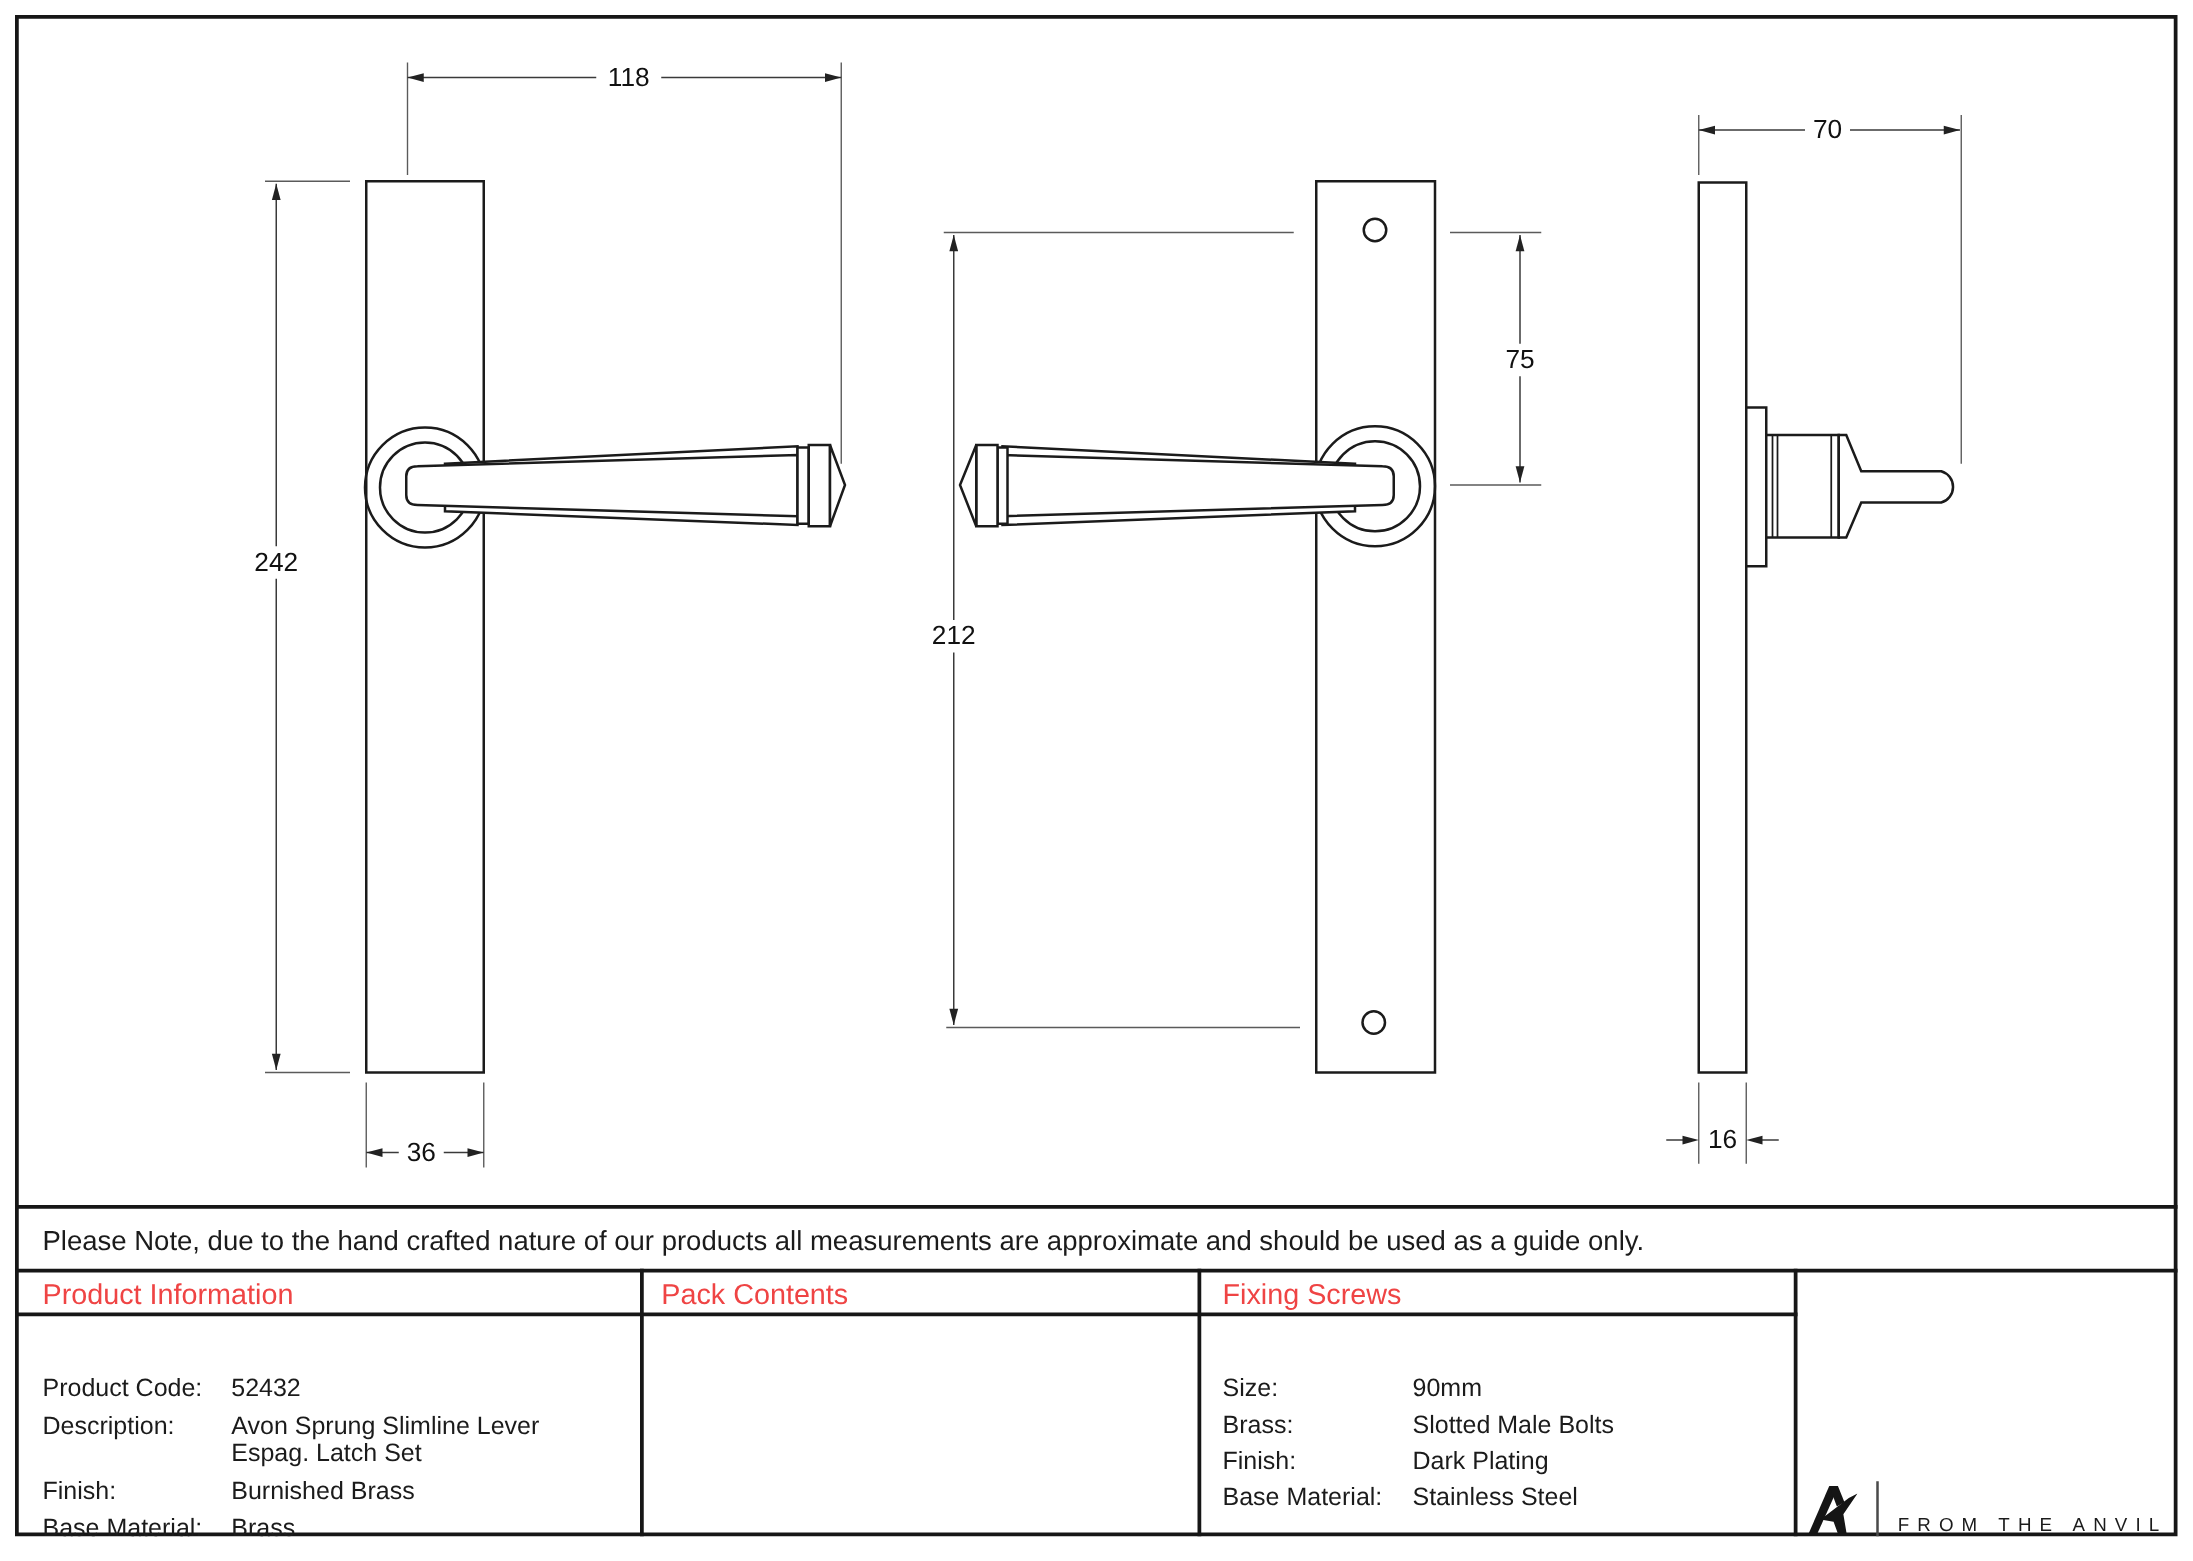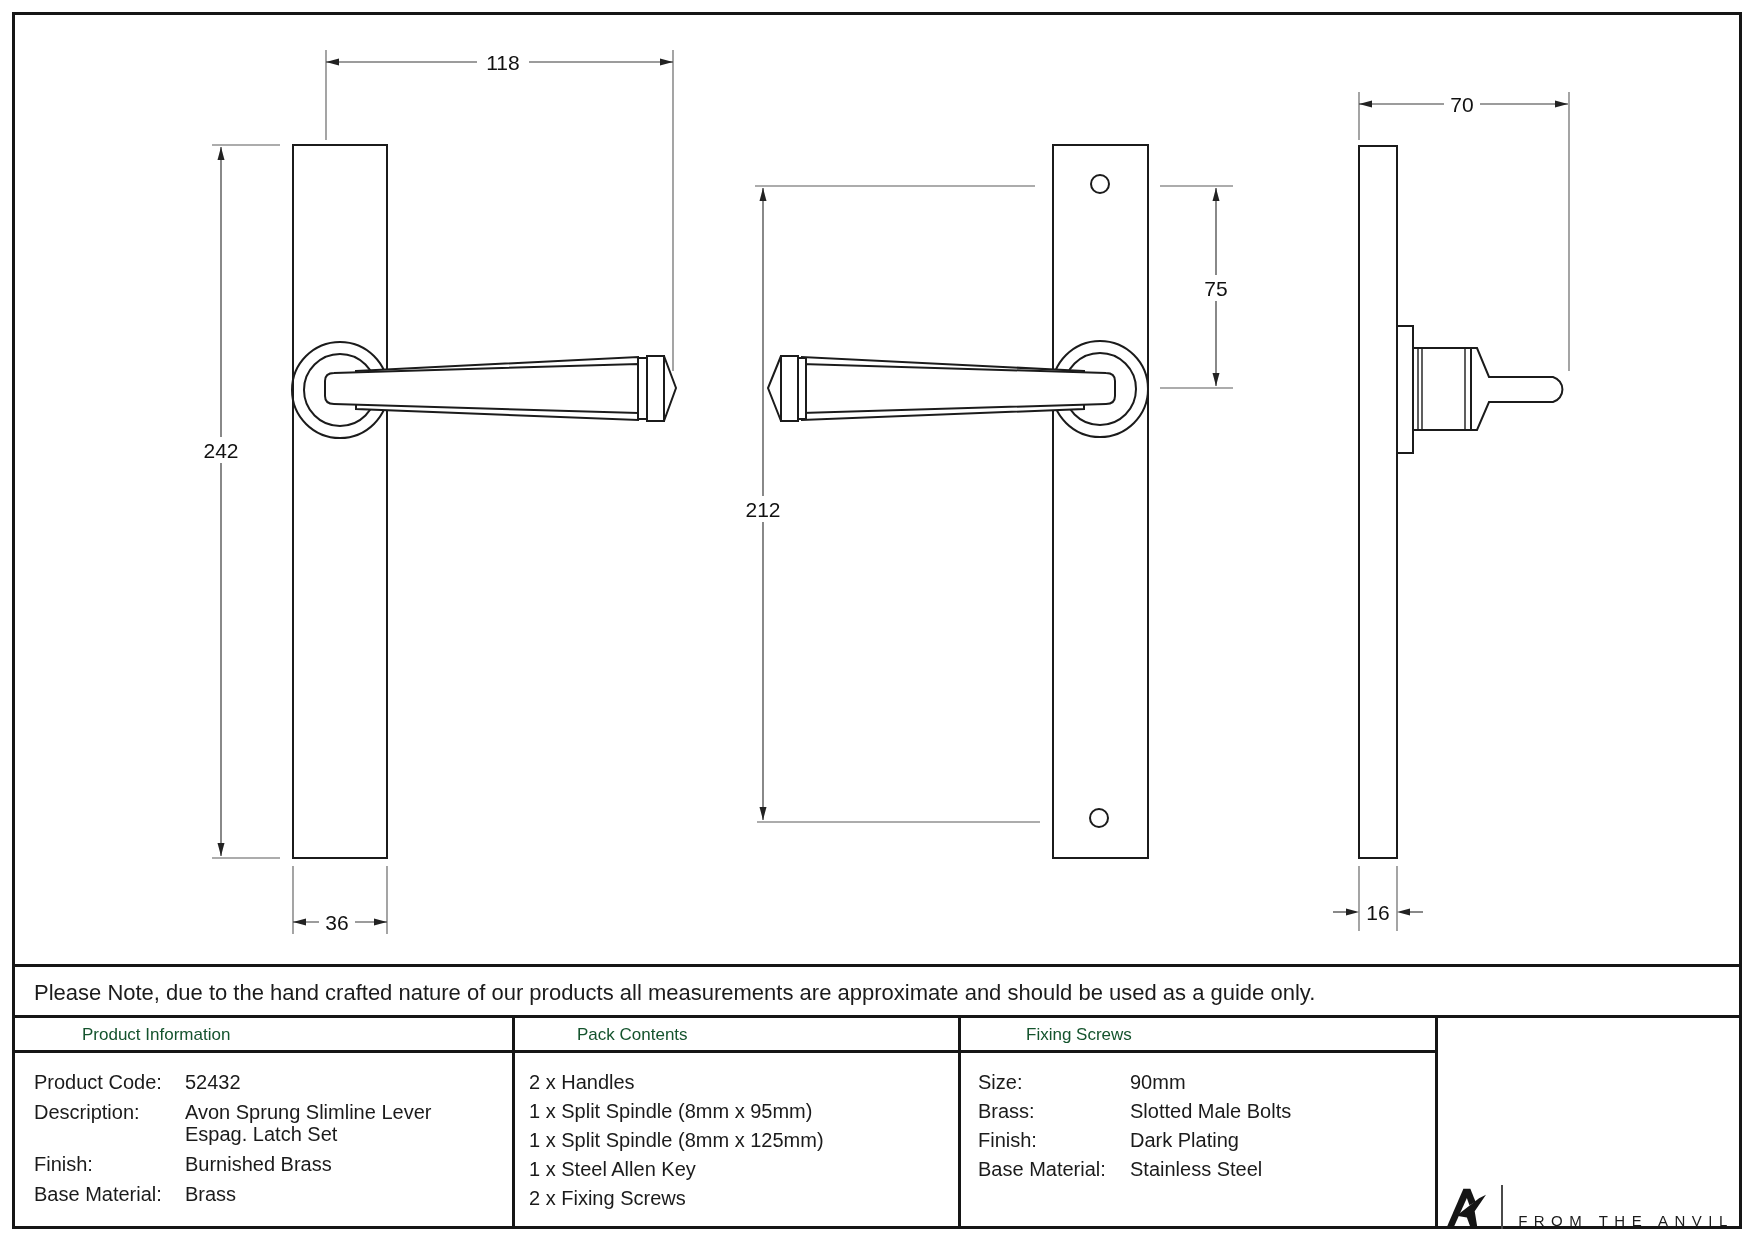"Product Information" .table-header { color: #14532d -> #ef4444; font-size: 17px -> 23px; margin-left: 48px -> none }
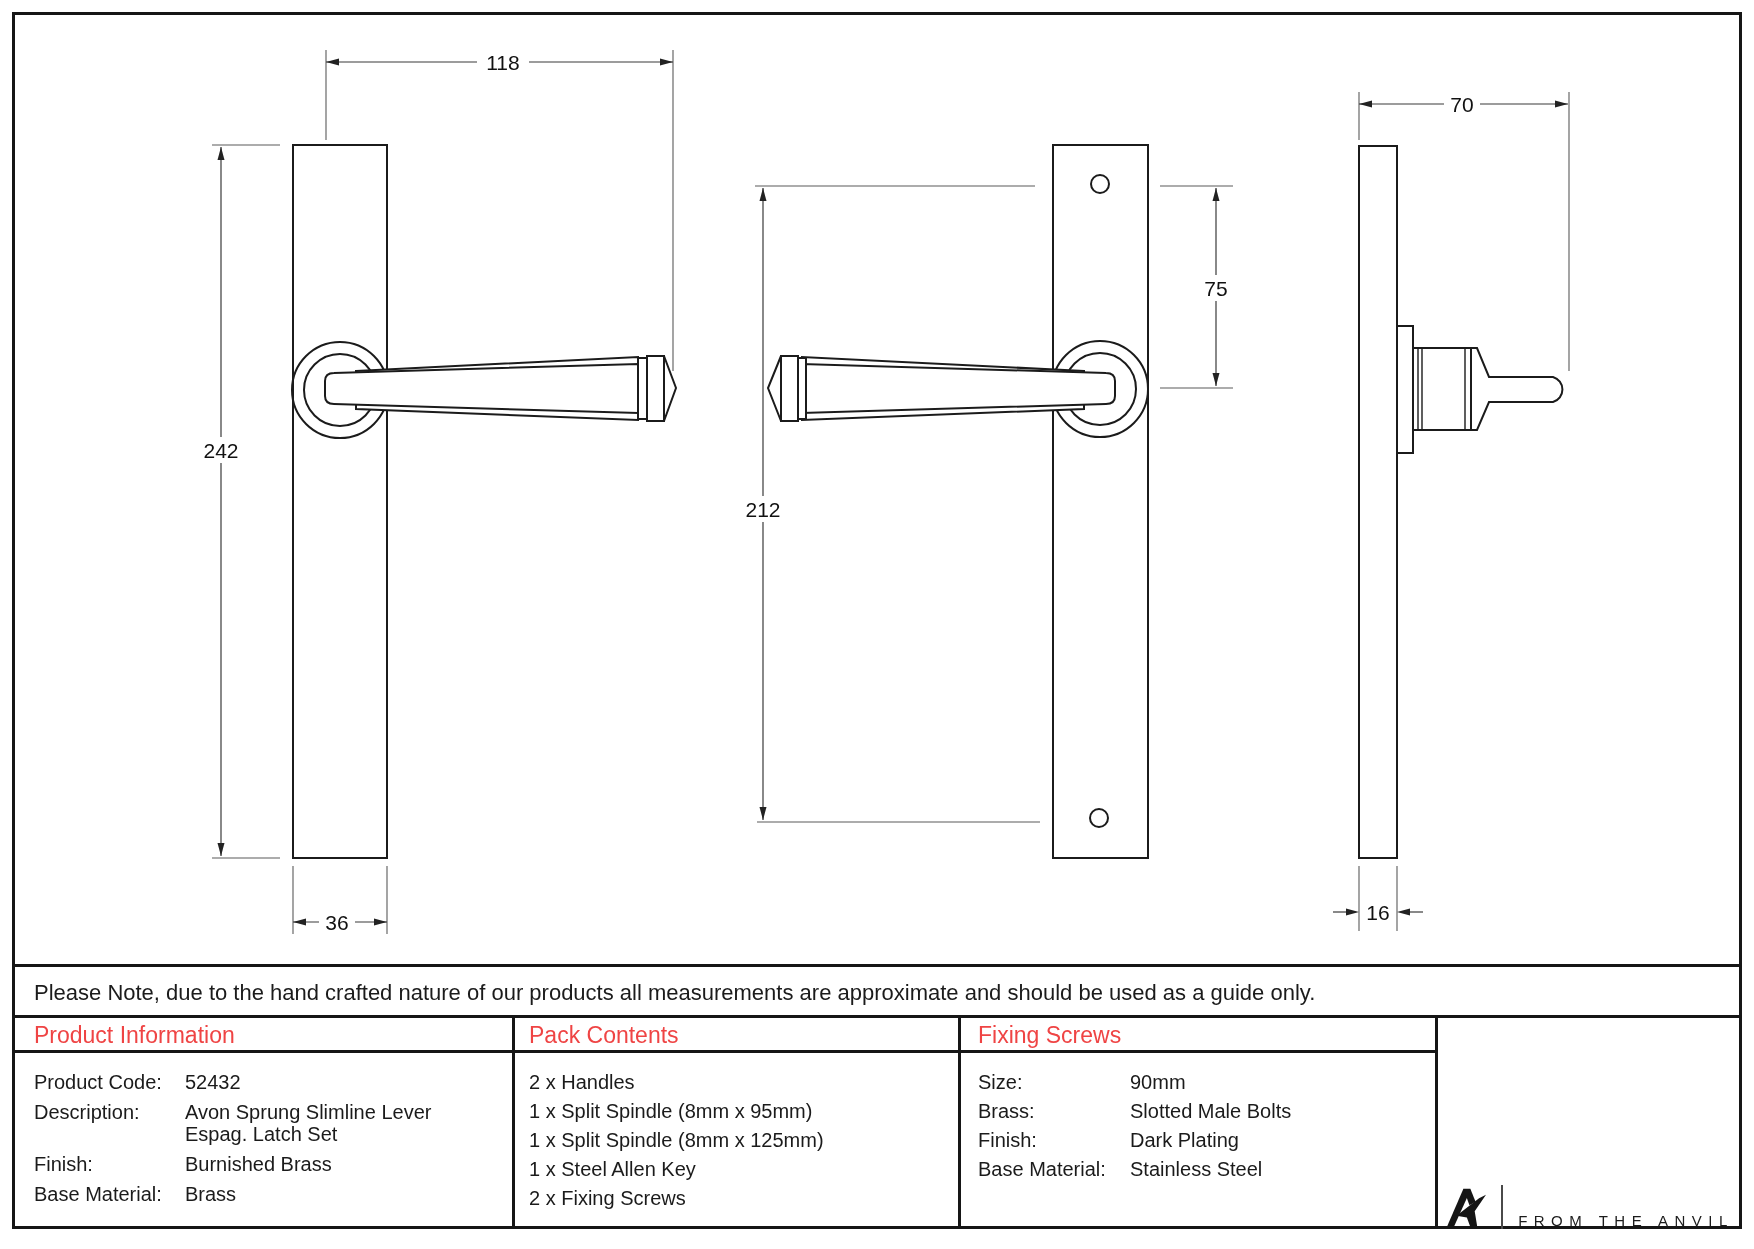"Product Code:" .cell-text { margin-top: none -> 29px }
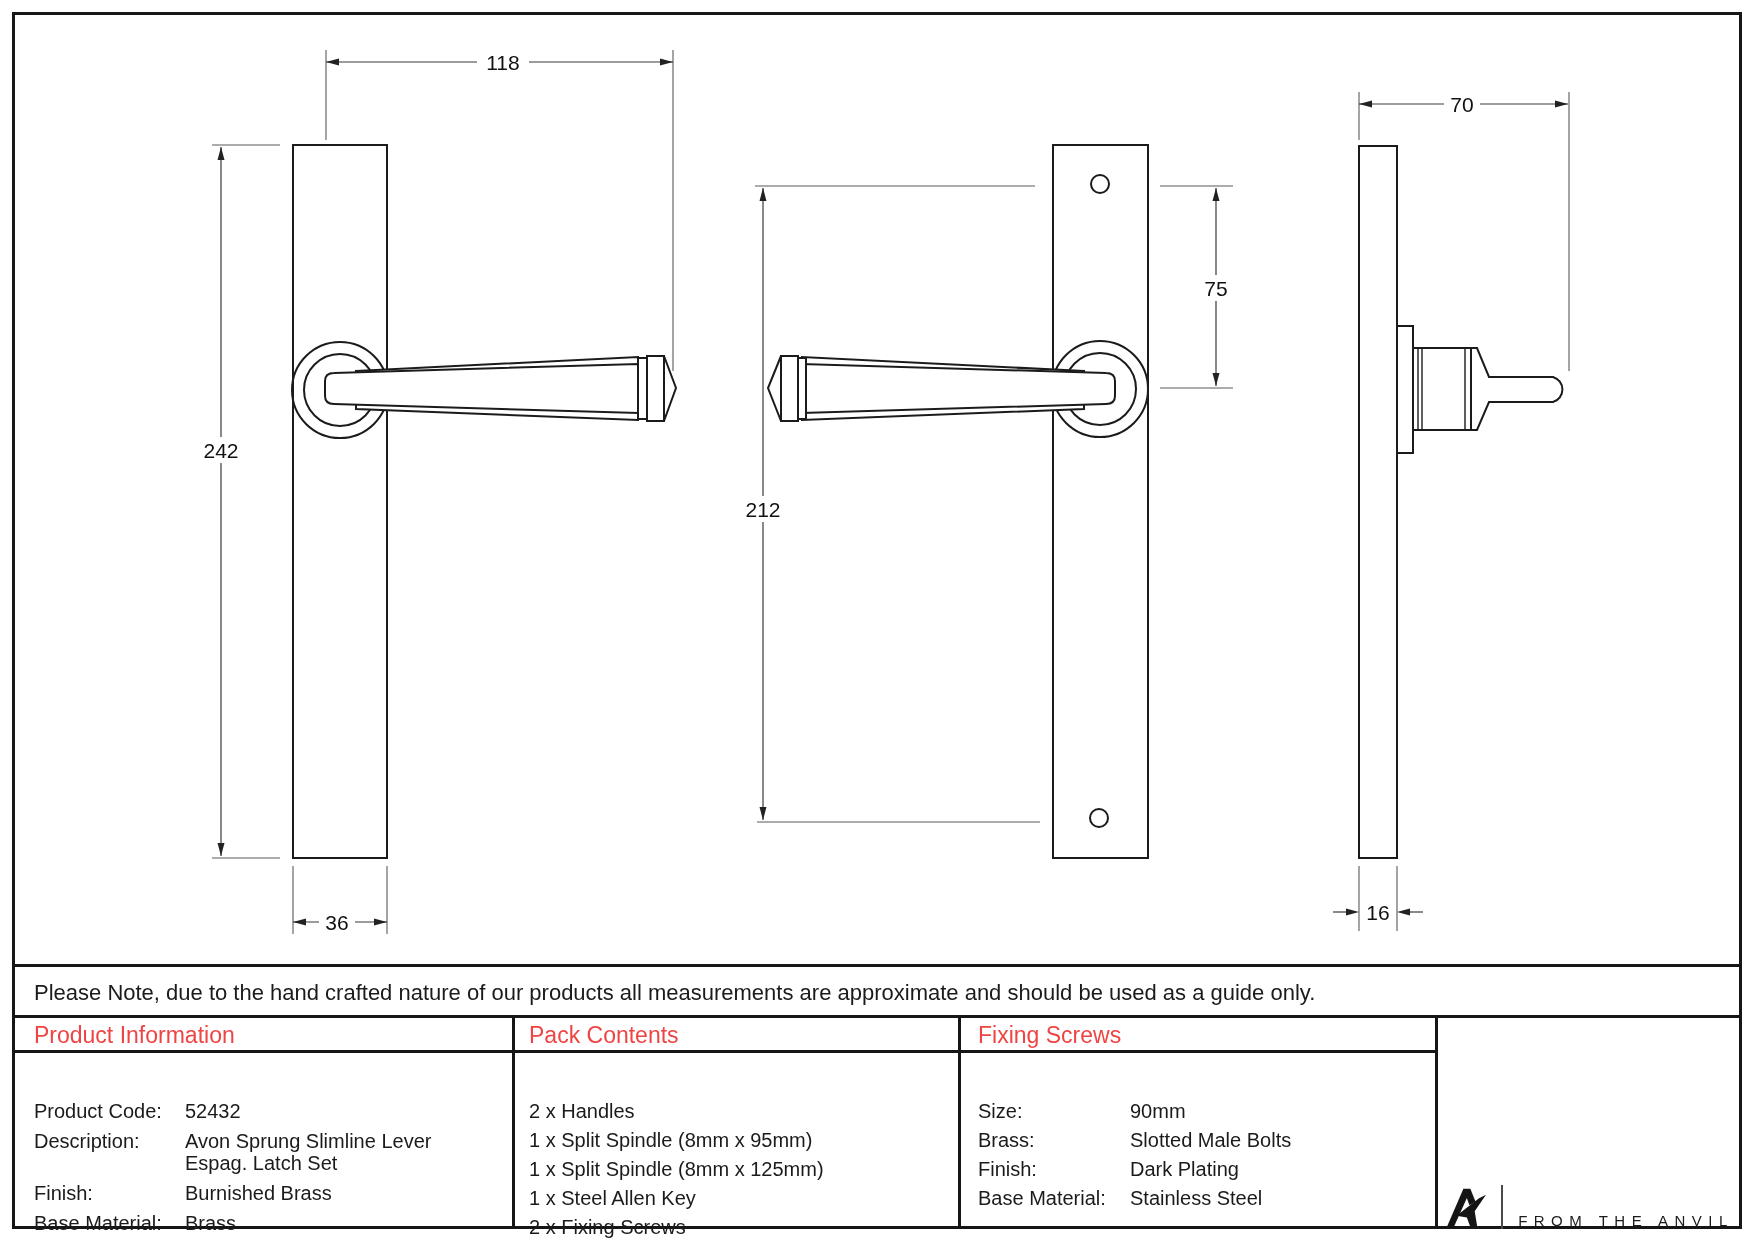"2 x Handles" div.abs { html: <div> <div>2 x Handles</div> <div>1 x Split Spindle (8mm x 95mm)</div> <div>1 x Split Spindle (8mm x 125mm)</div> <div>1 x Steel Allen Key</div> <div>2 x Fixing Screws</div> </div> -> none }
